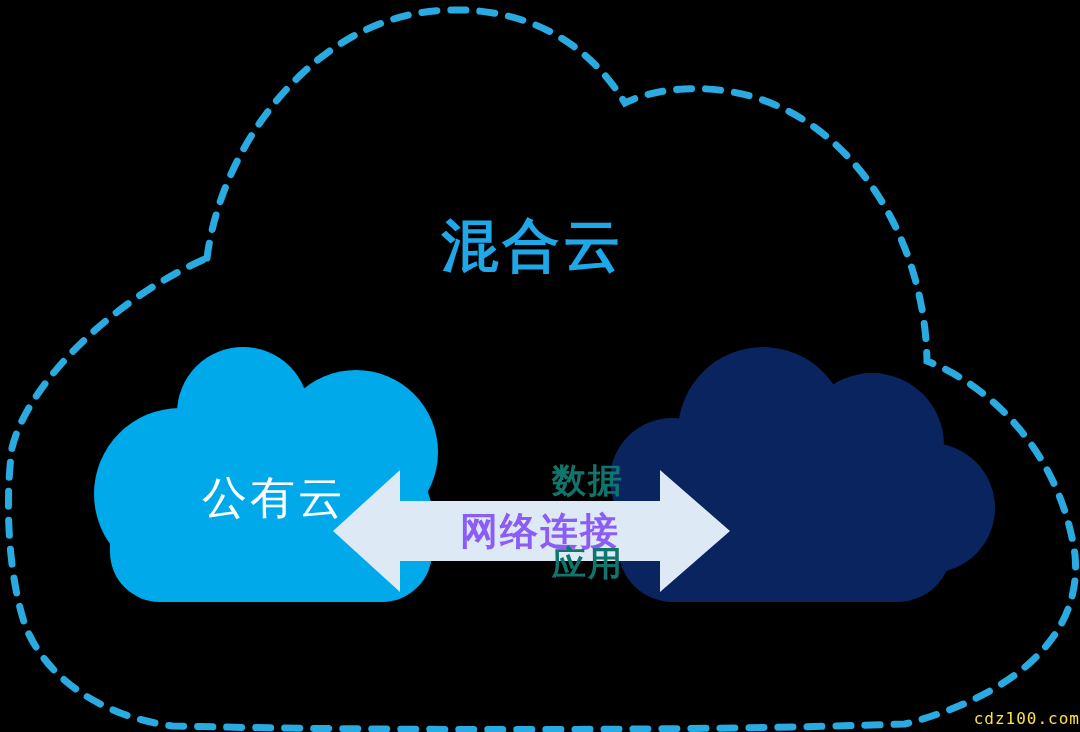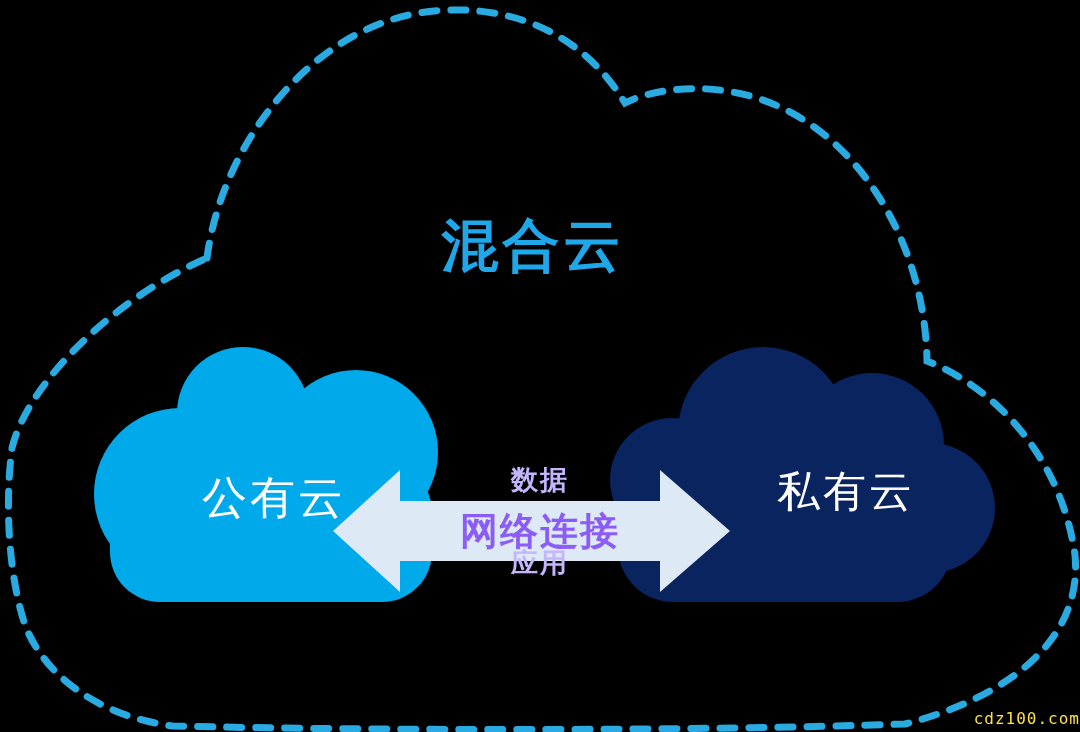"数据" .conn-sub { color: #c4b5fd -> #0f766e; font-size: 27px -> 34px; margin-left: none -> 48px }
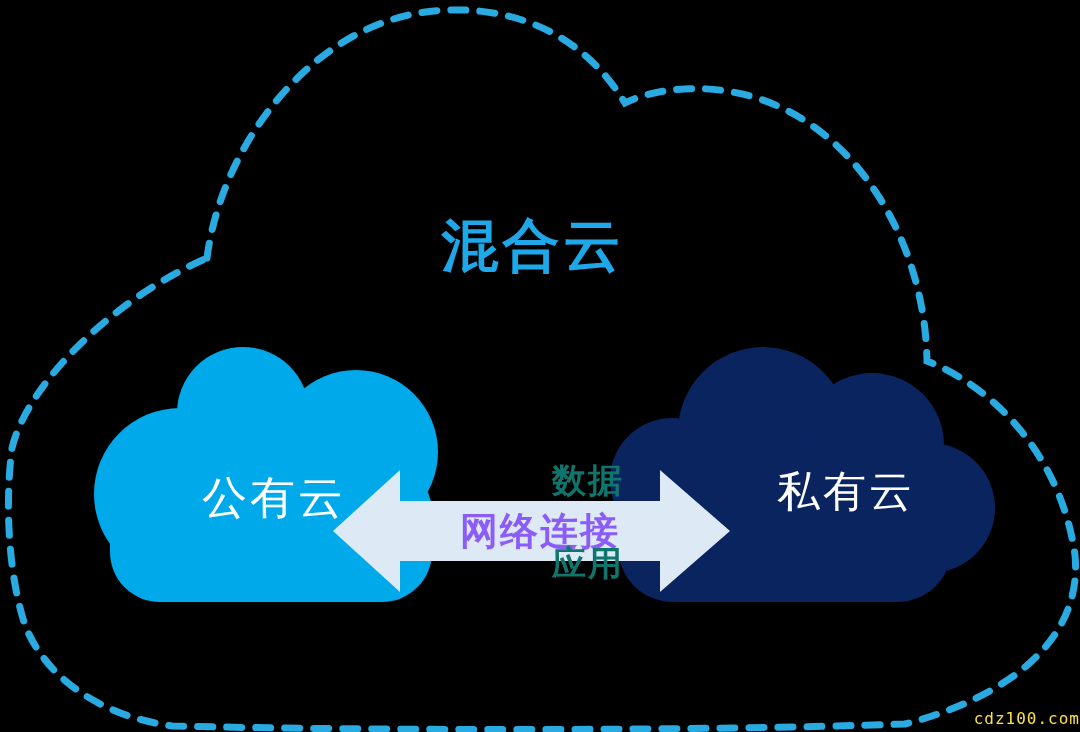"私有云" div.txt { html: <div>私有云</div> -> none }
